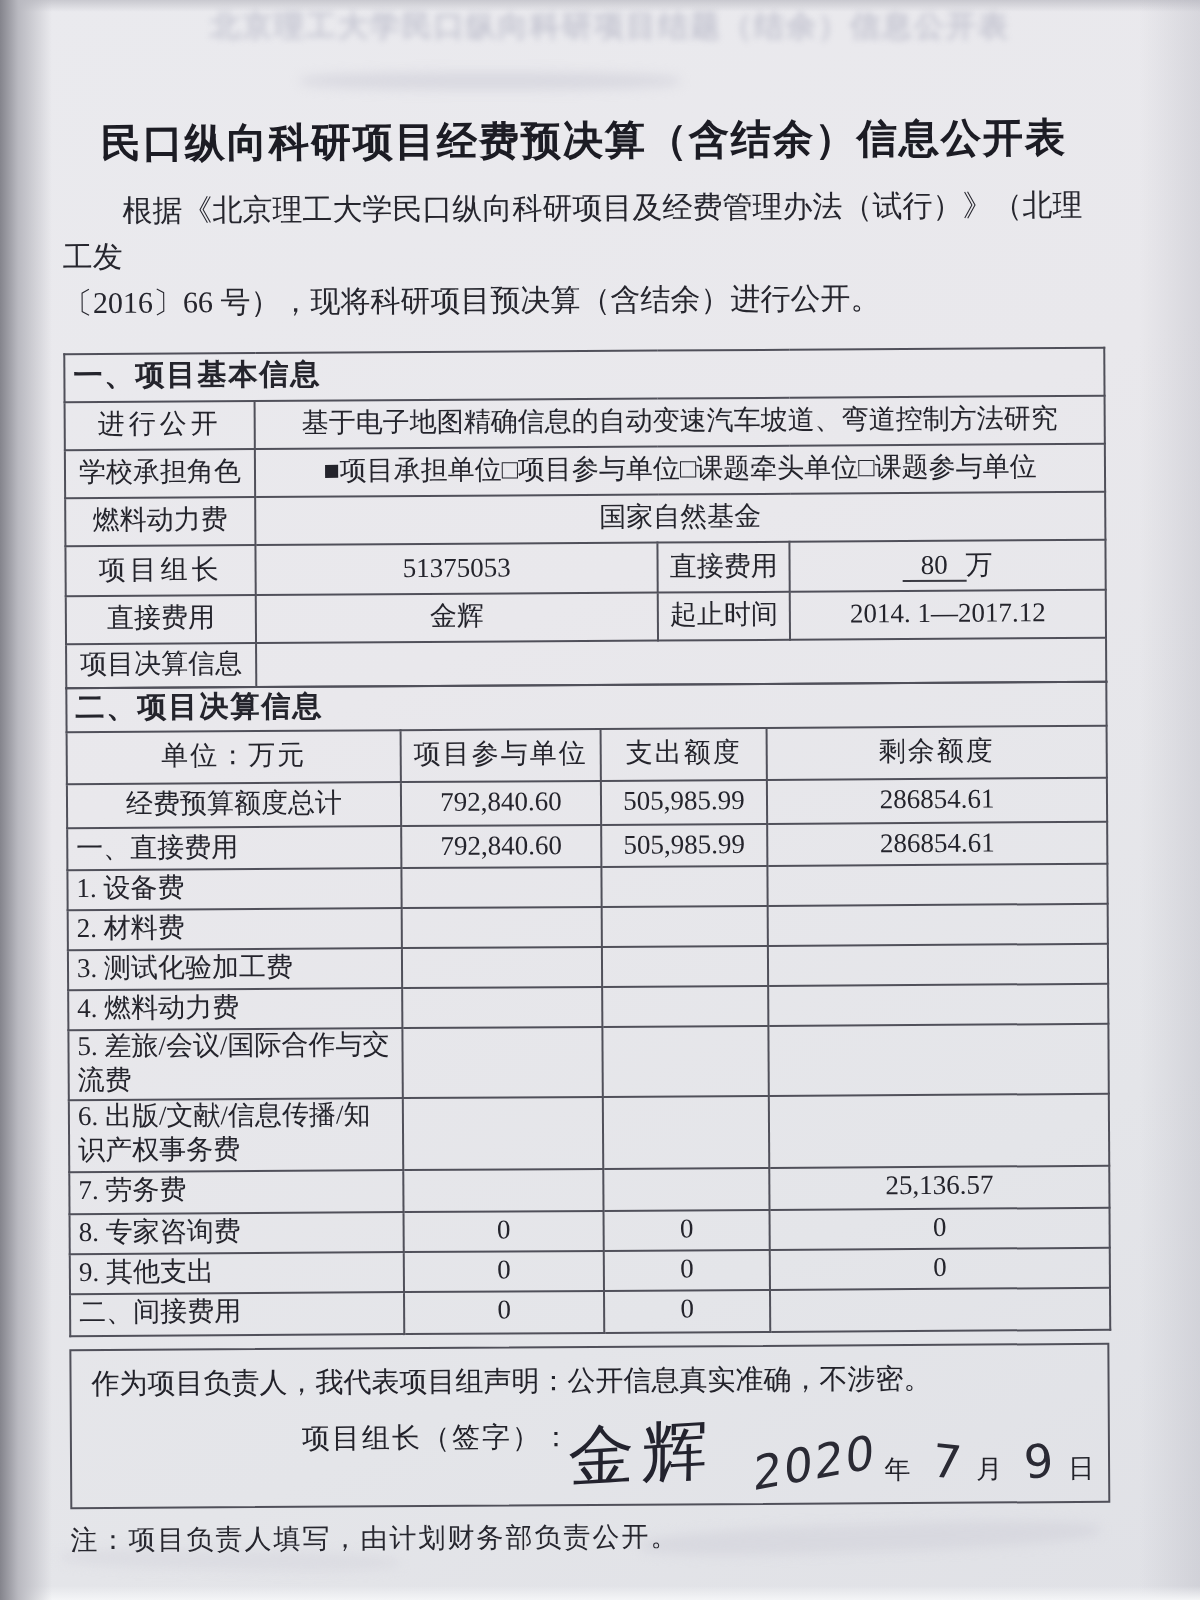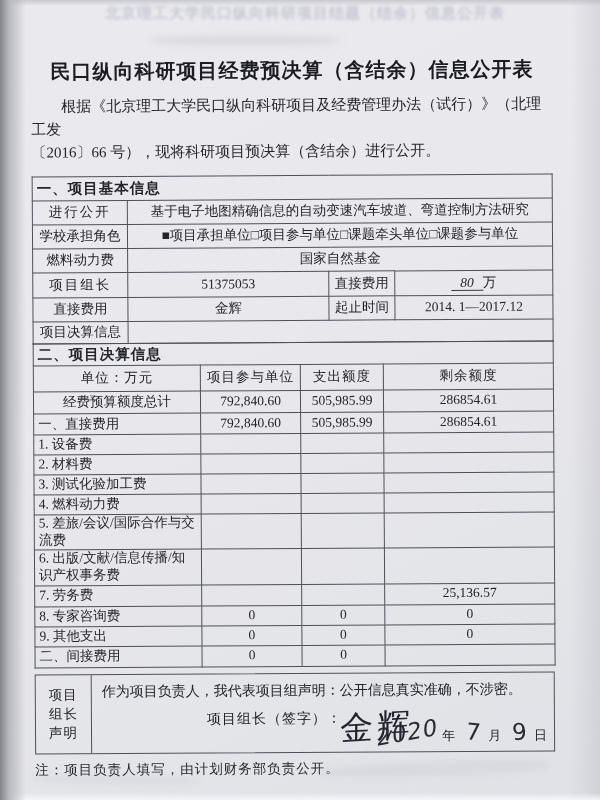"80" .u80 { font-style: italic -> none }
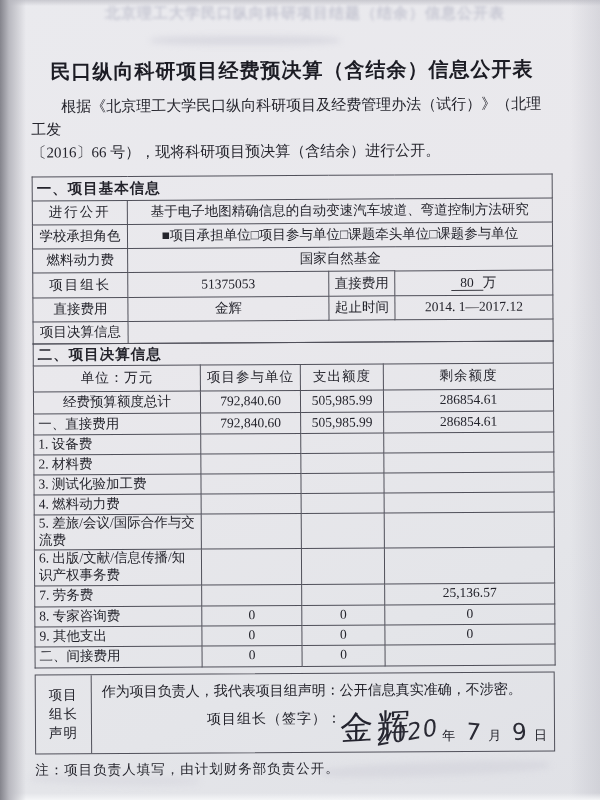"项目" div.decl-label { html: <div> <span>项目</span> <span>组长</span> <span>声明</span> </div> -> none }
